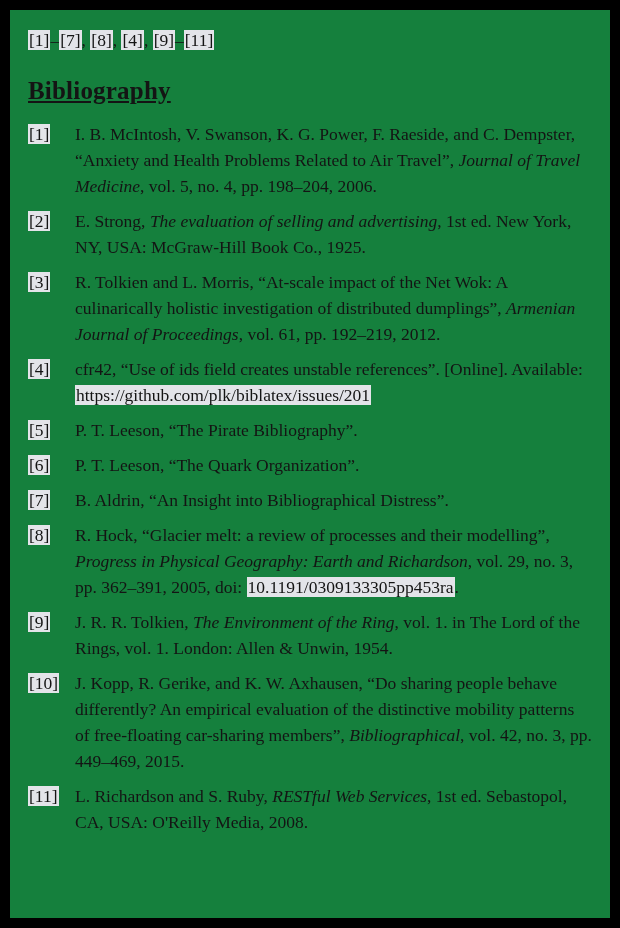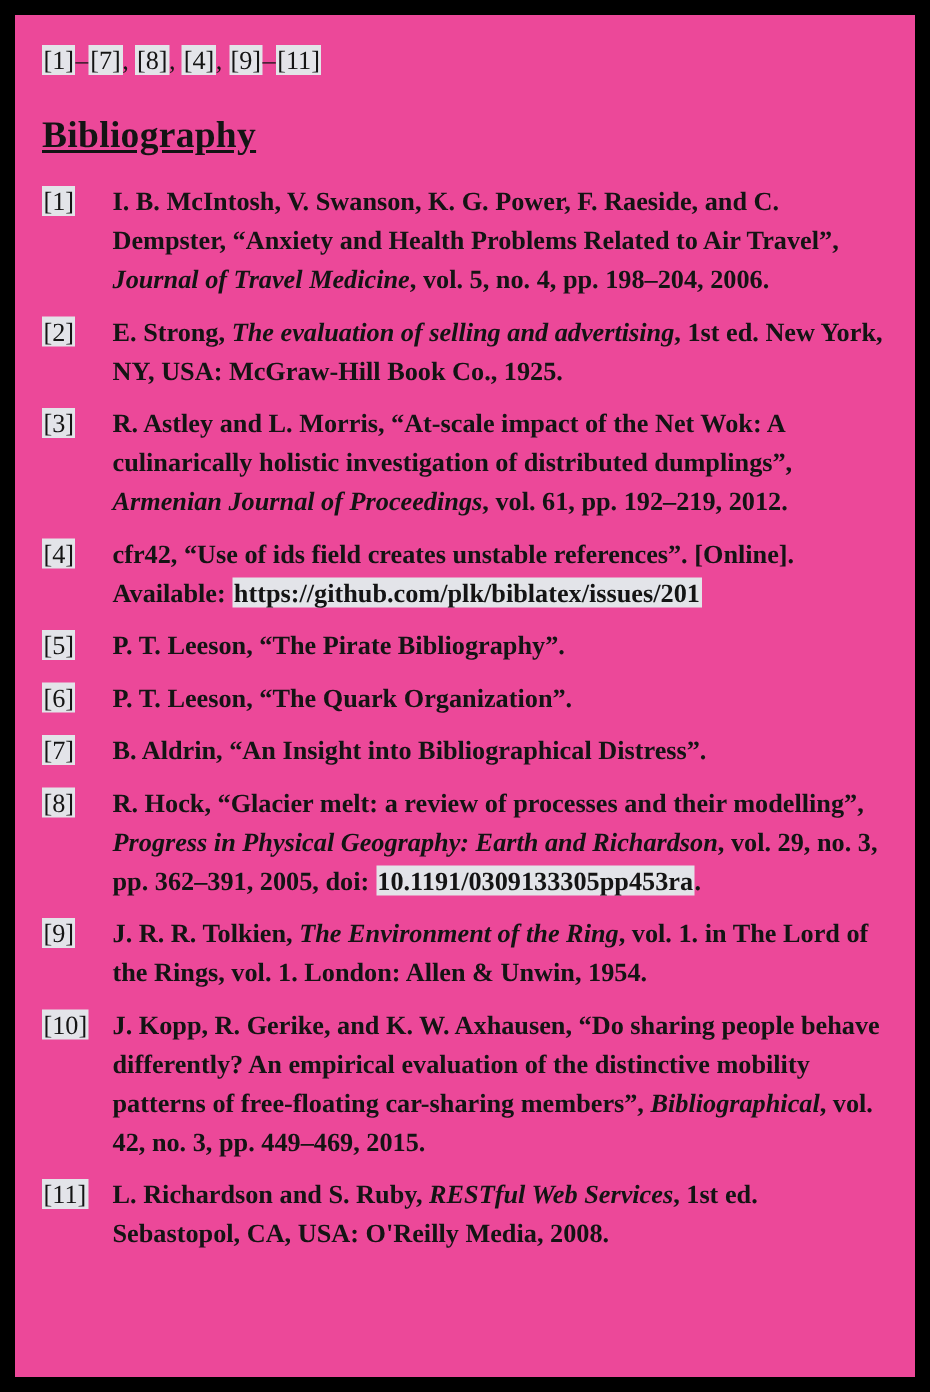"[1]–[7], [8], [4], [9]–[11]" .page { background: #ec4899 -> #15803d }
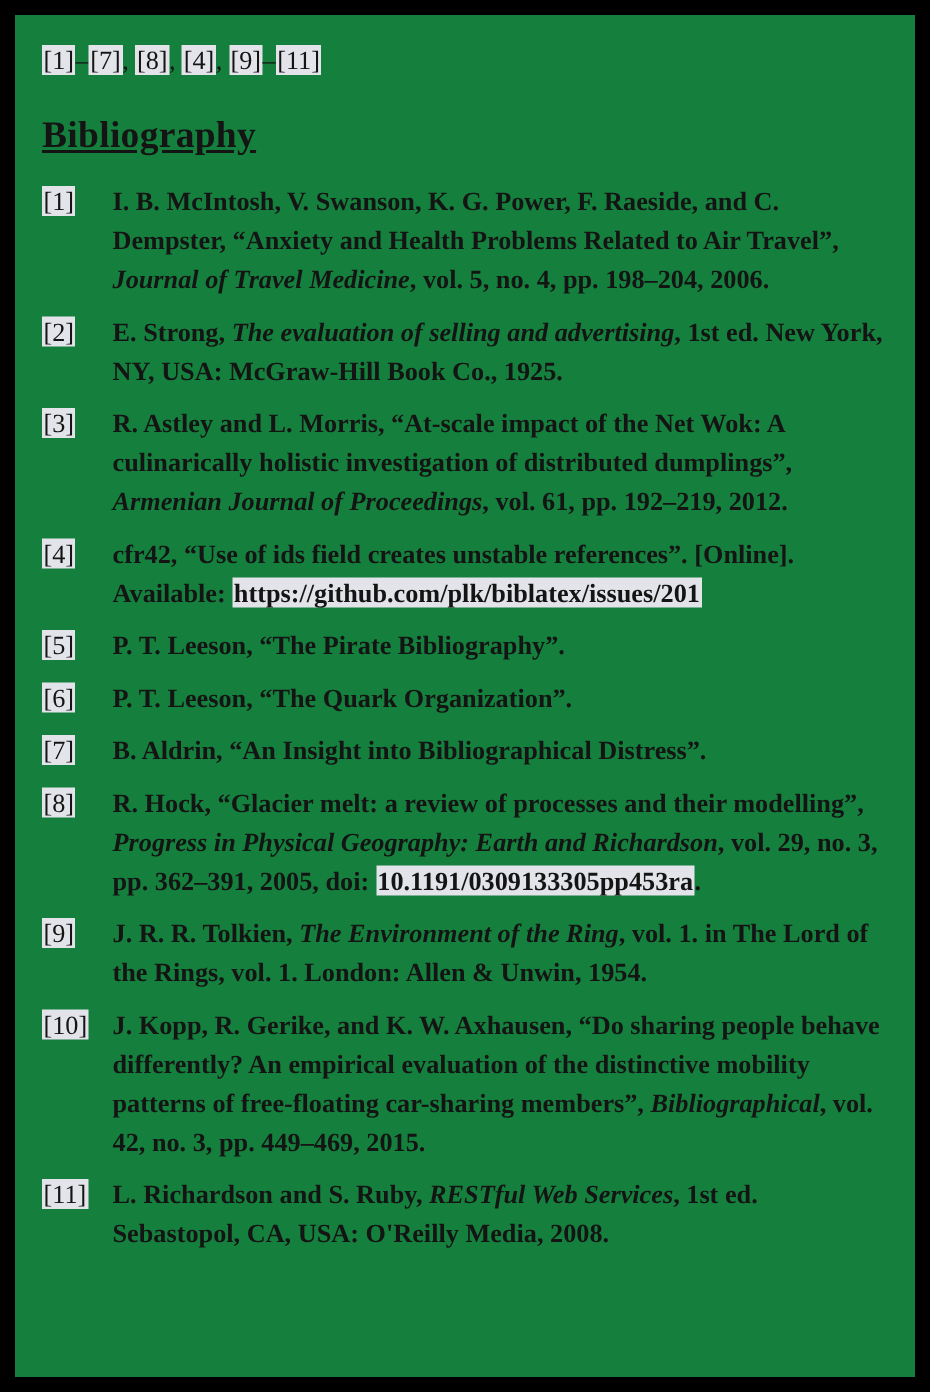"I. B. McIntosh, V. Swanson," .ref-text { font-weight: bold -> none }
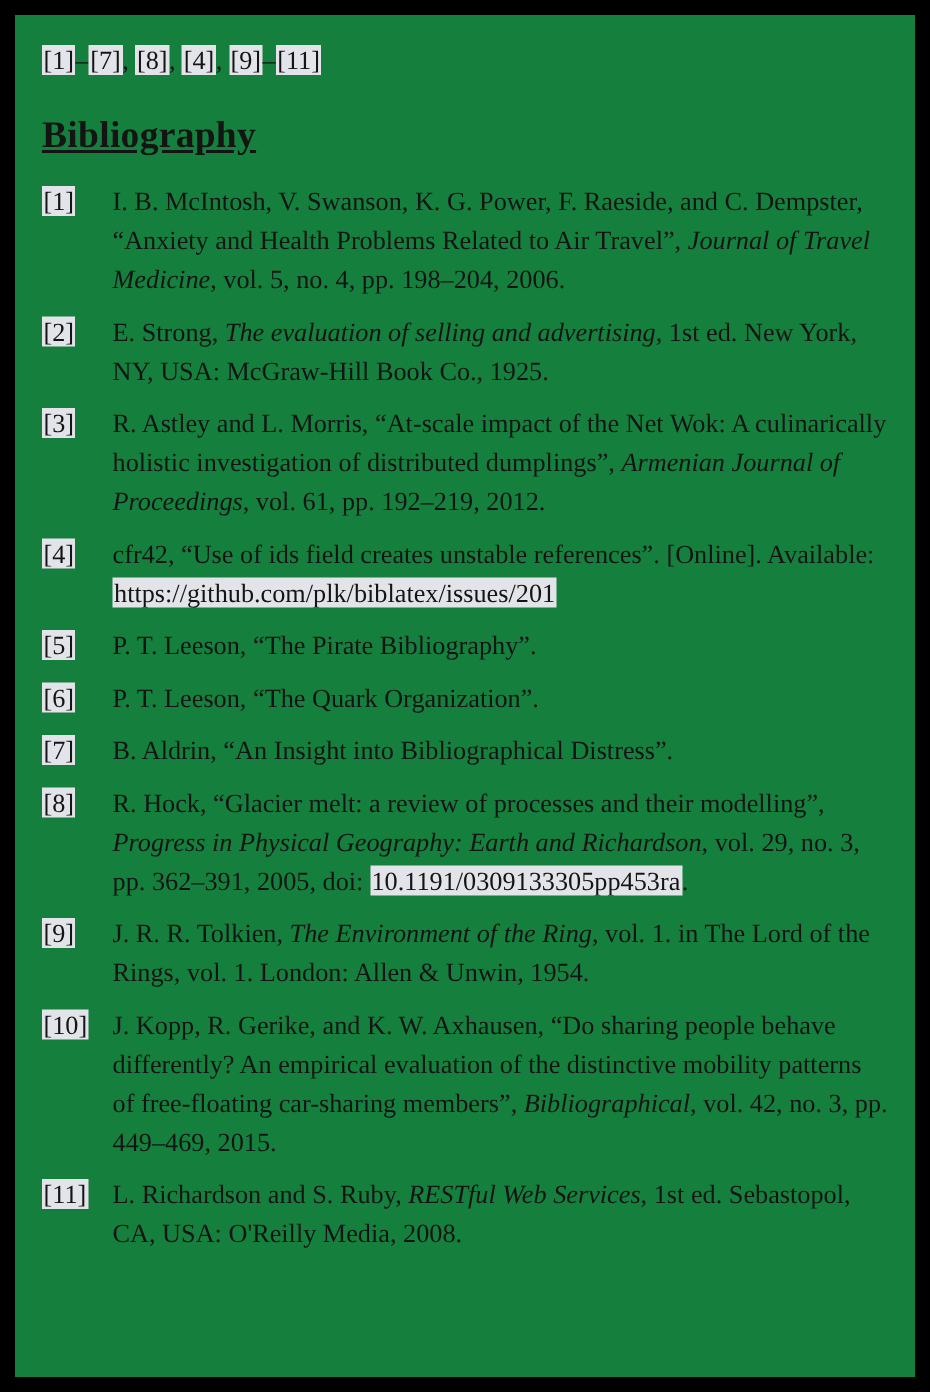"R. Astley and L. Morris," span { text: Astley -> Tolkien }
